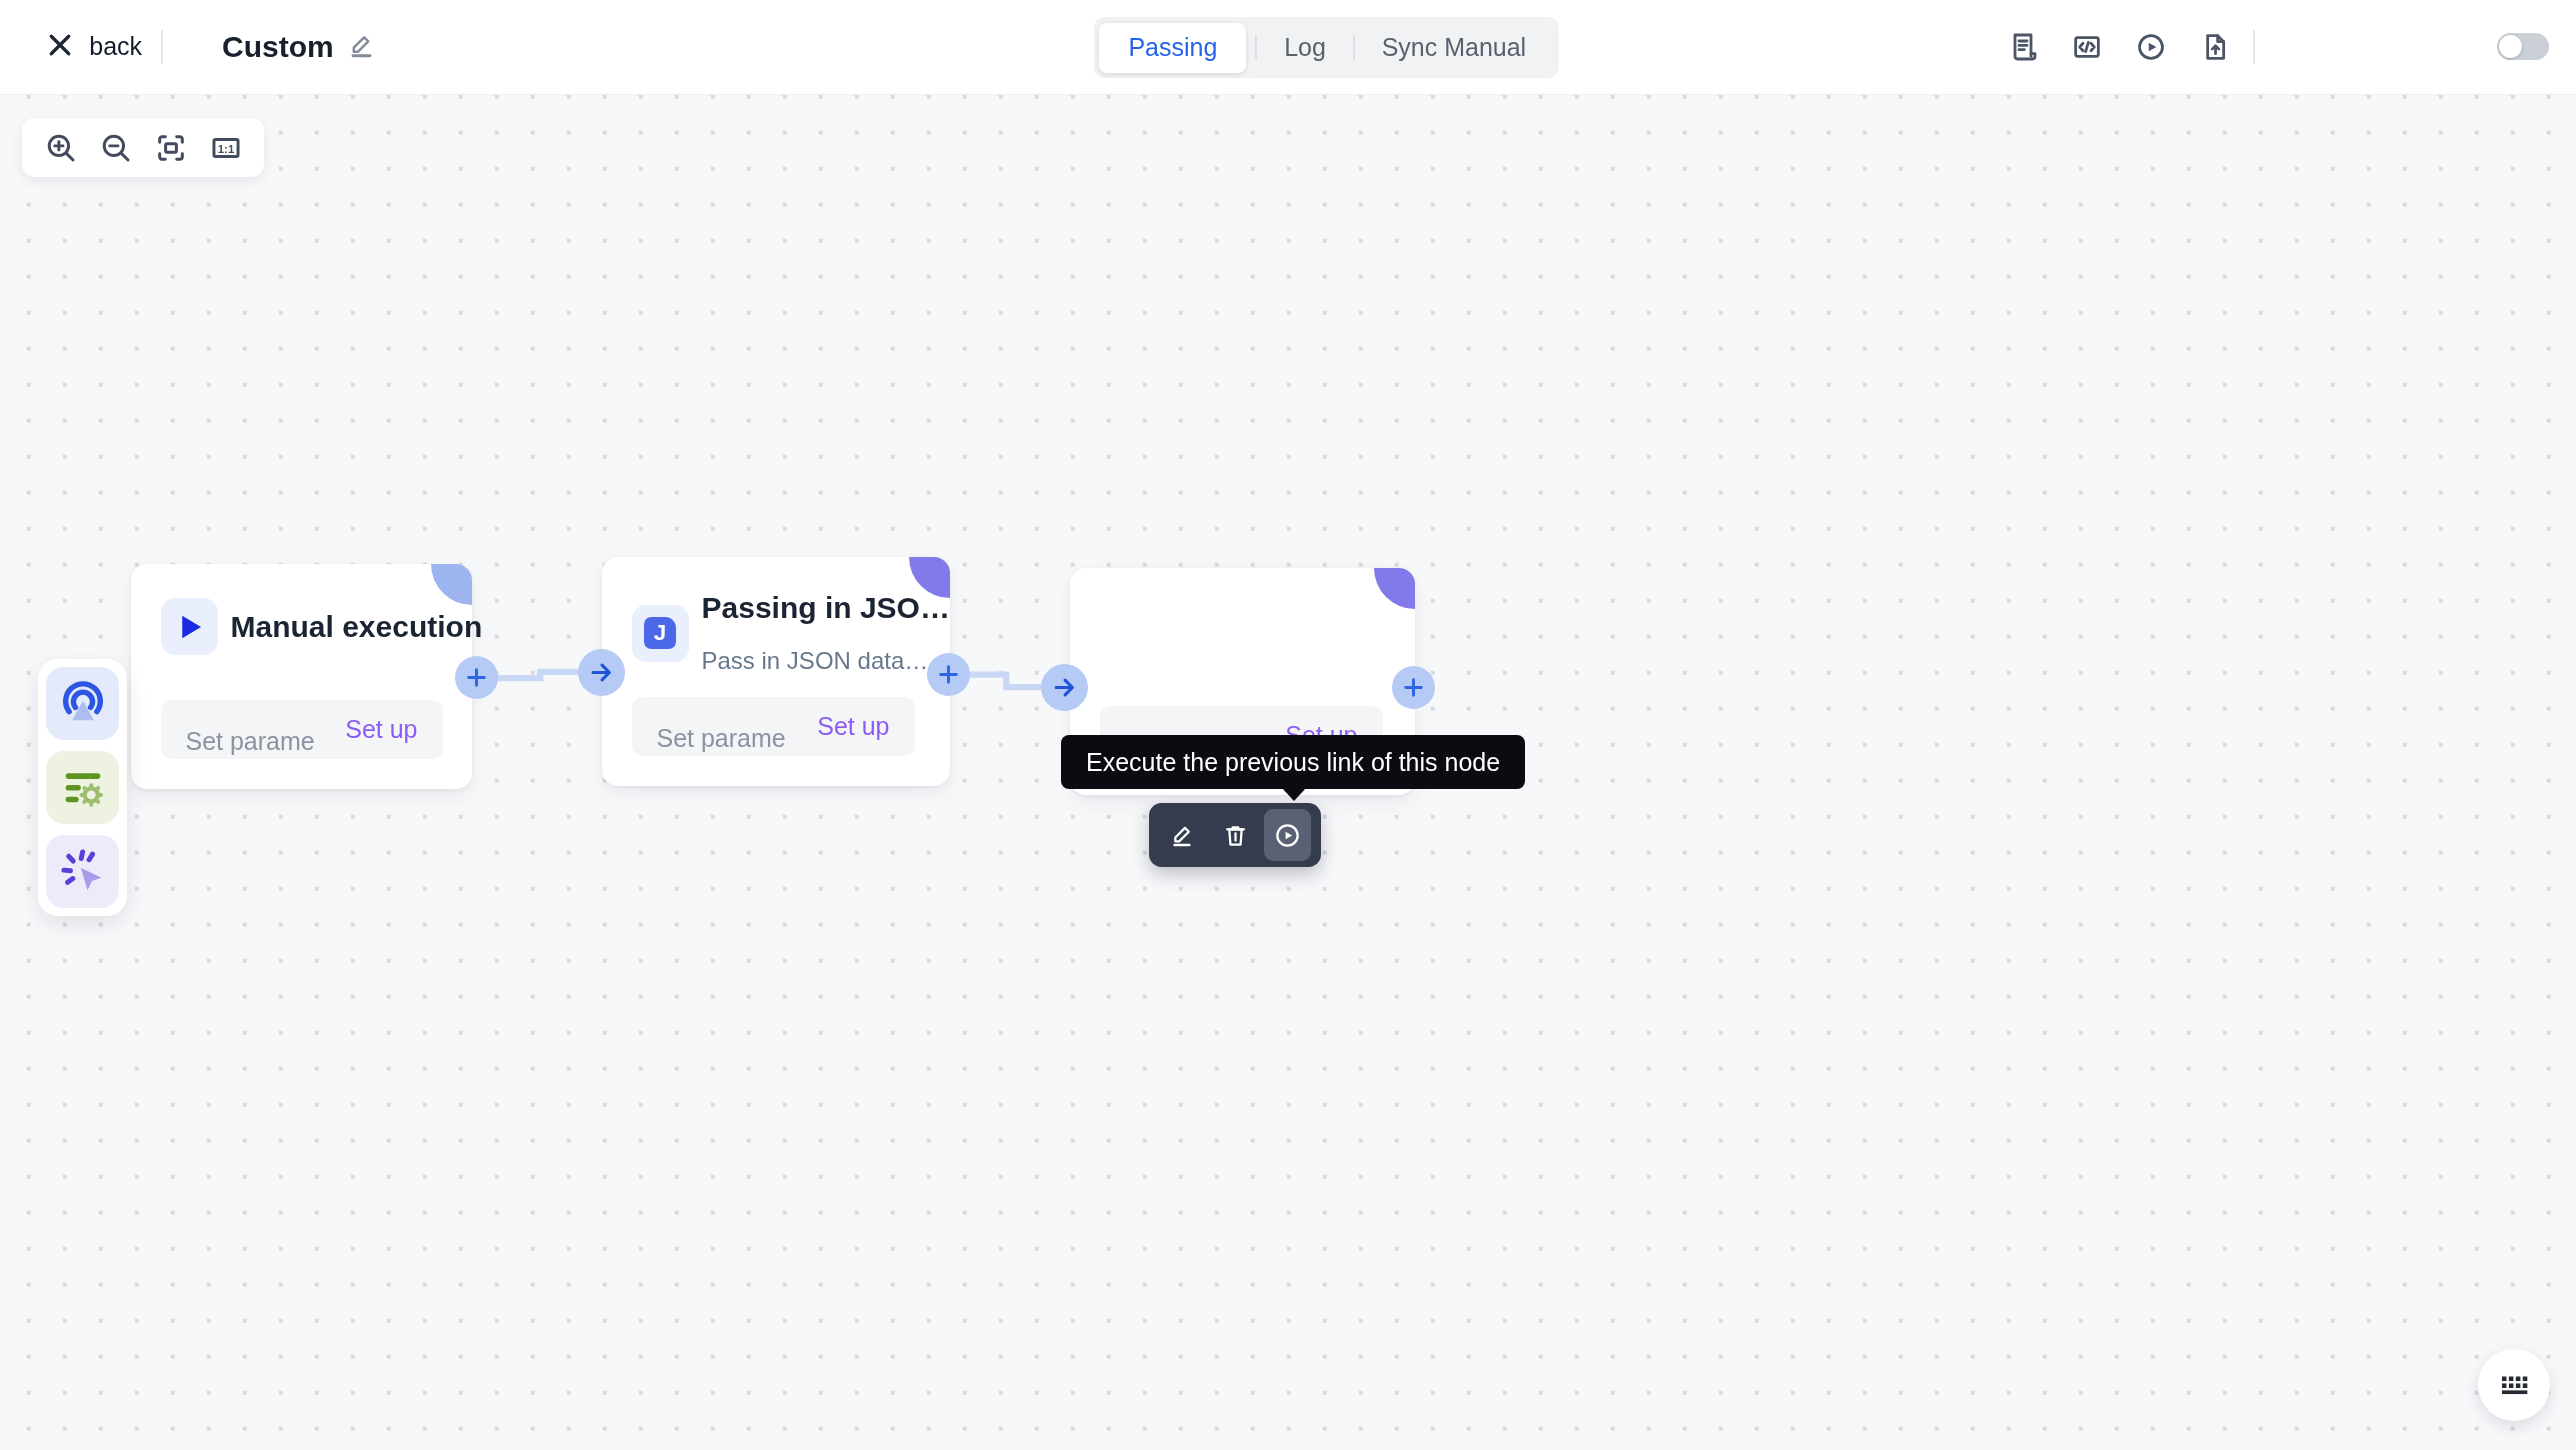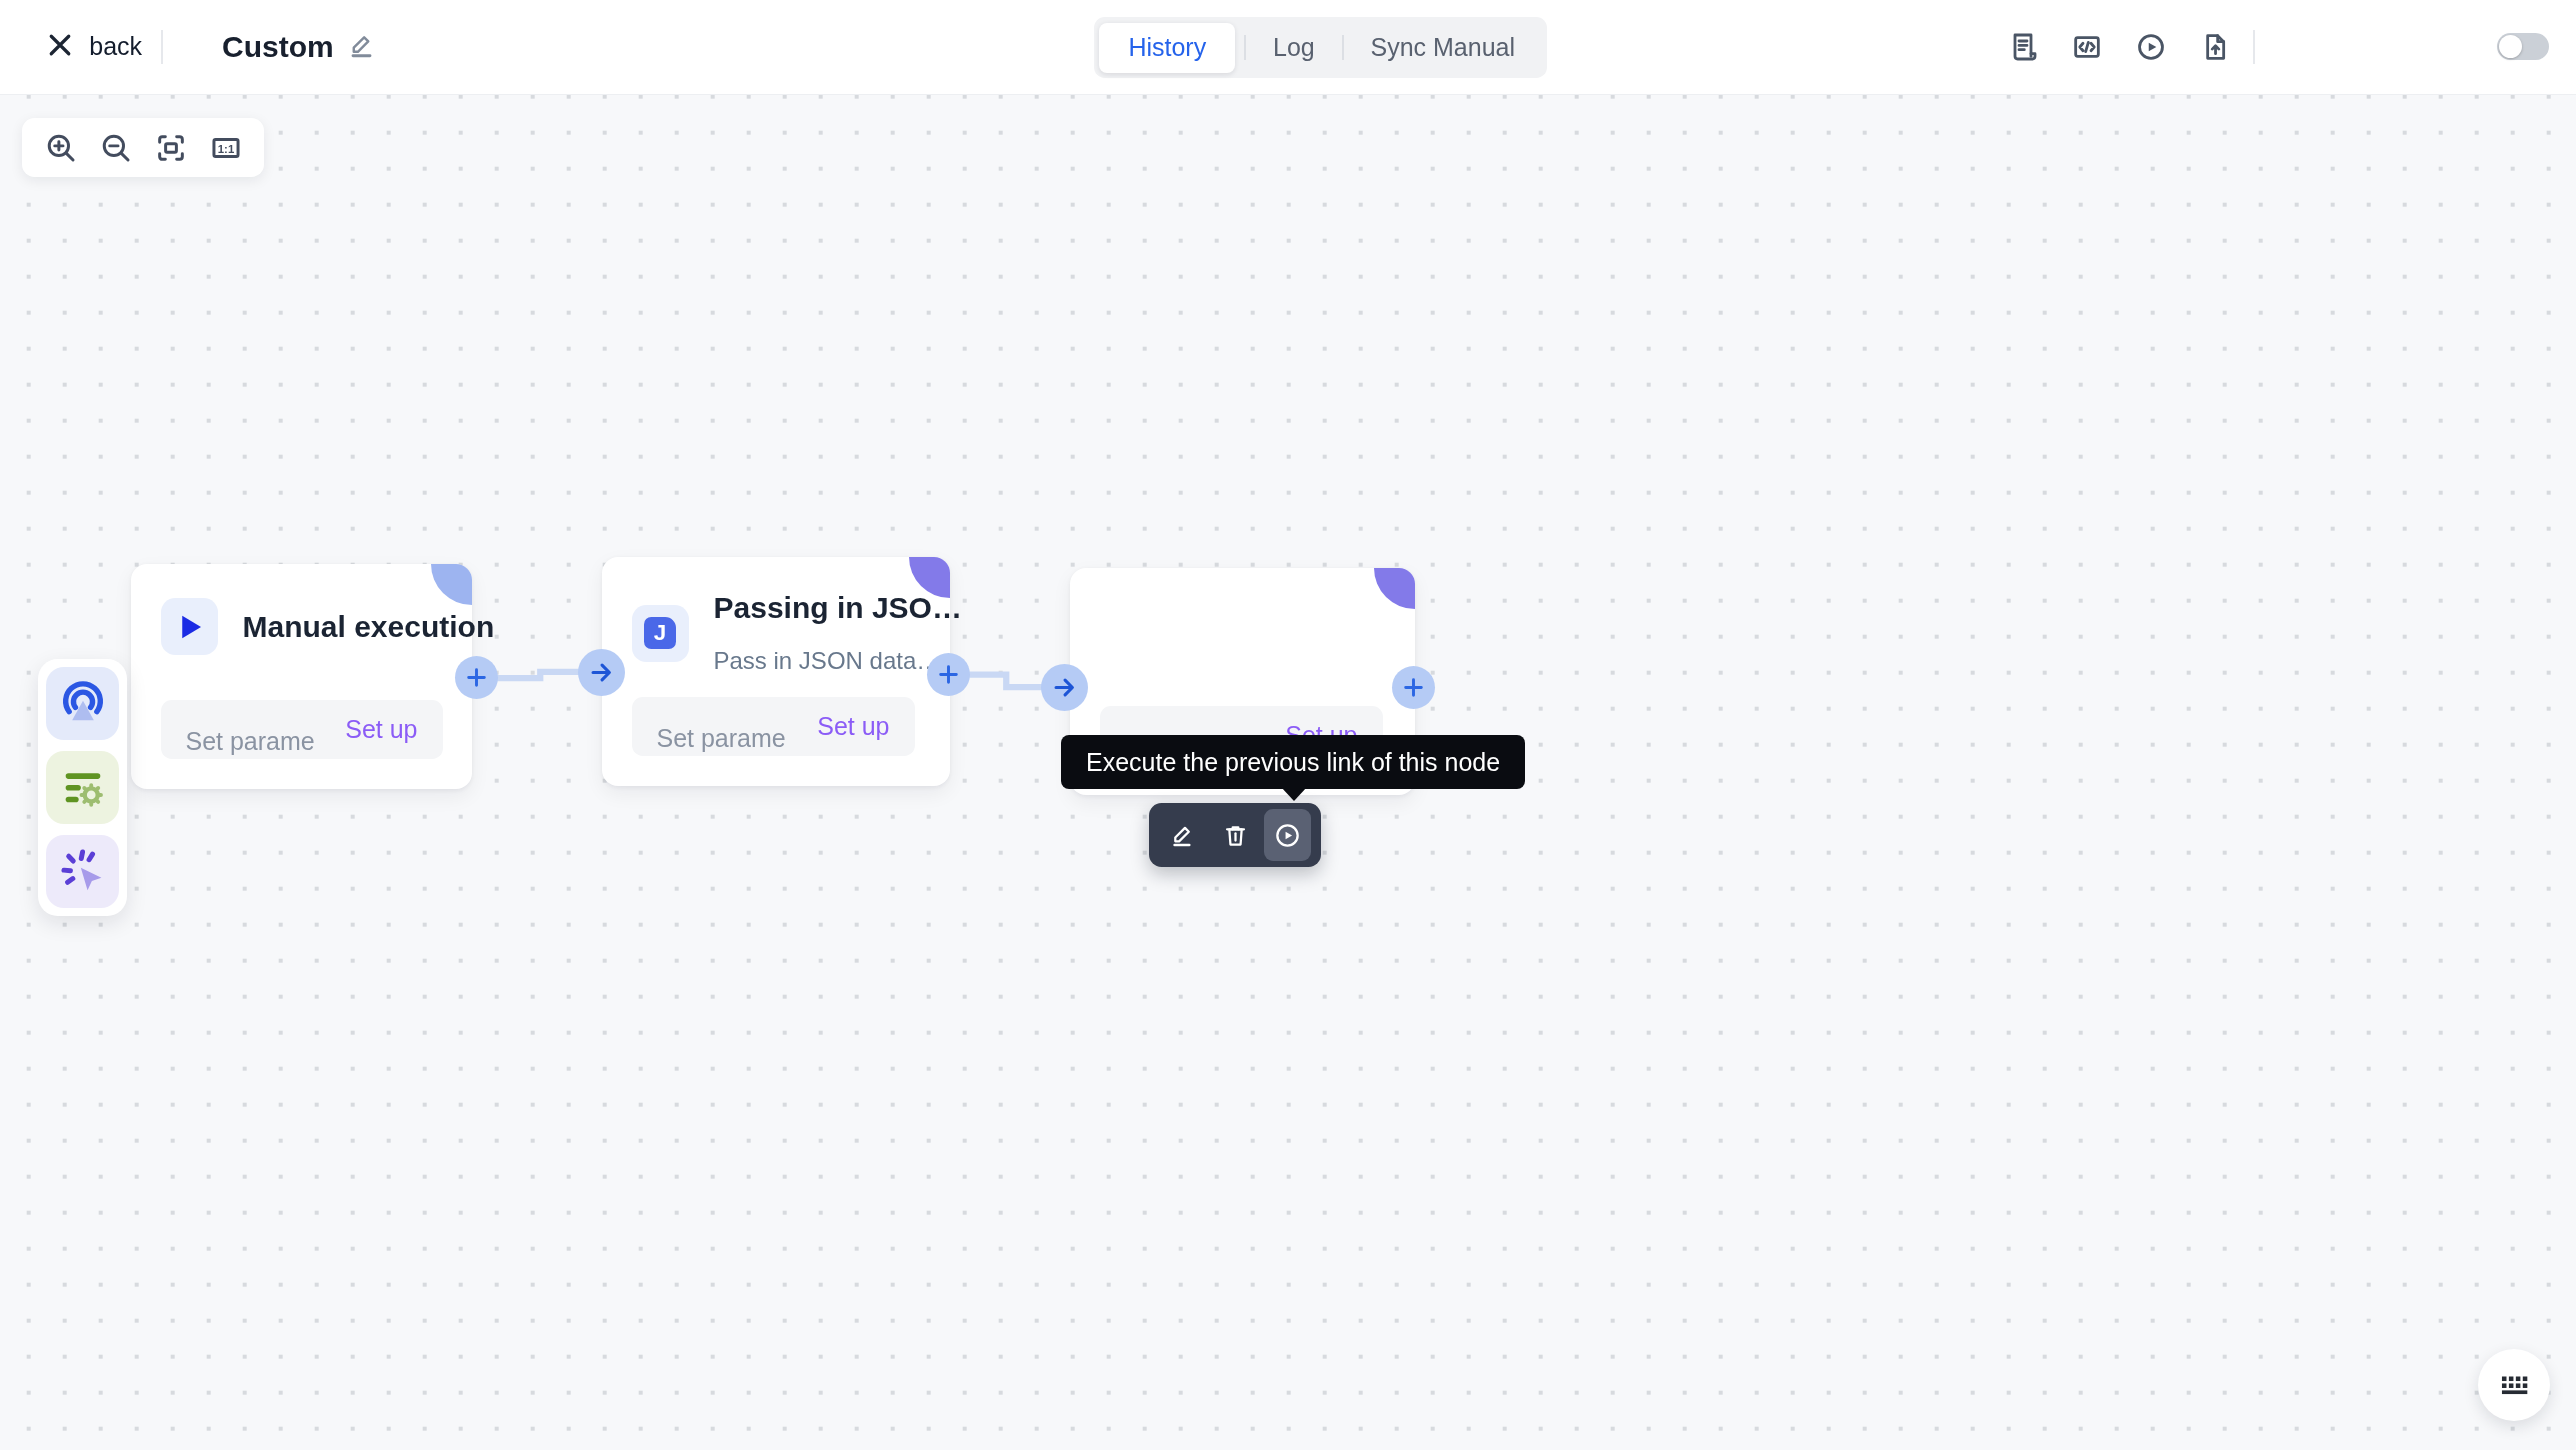"History" div.seg-pill { text: History -> Passing }
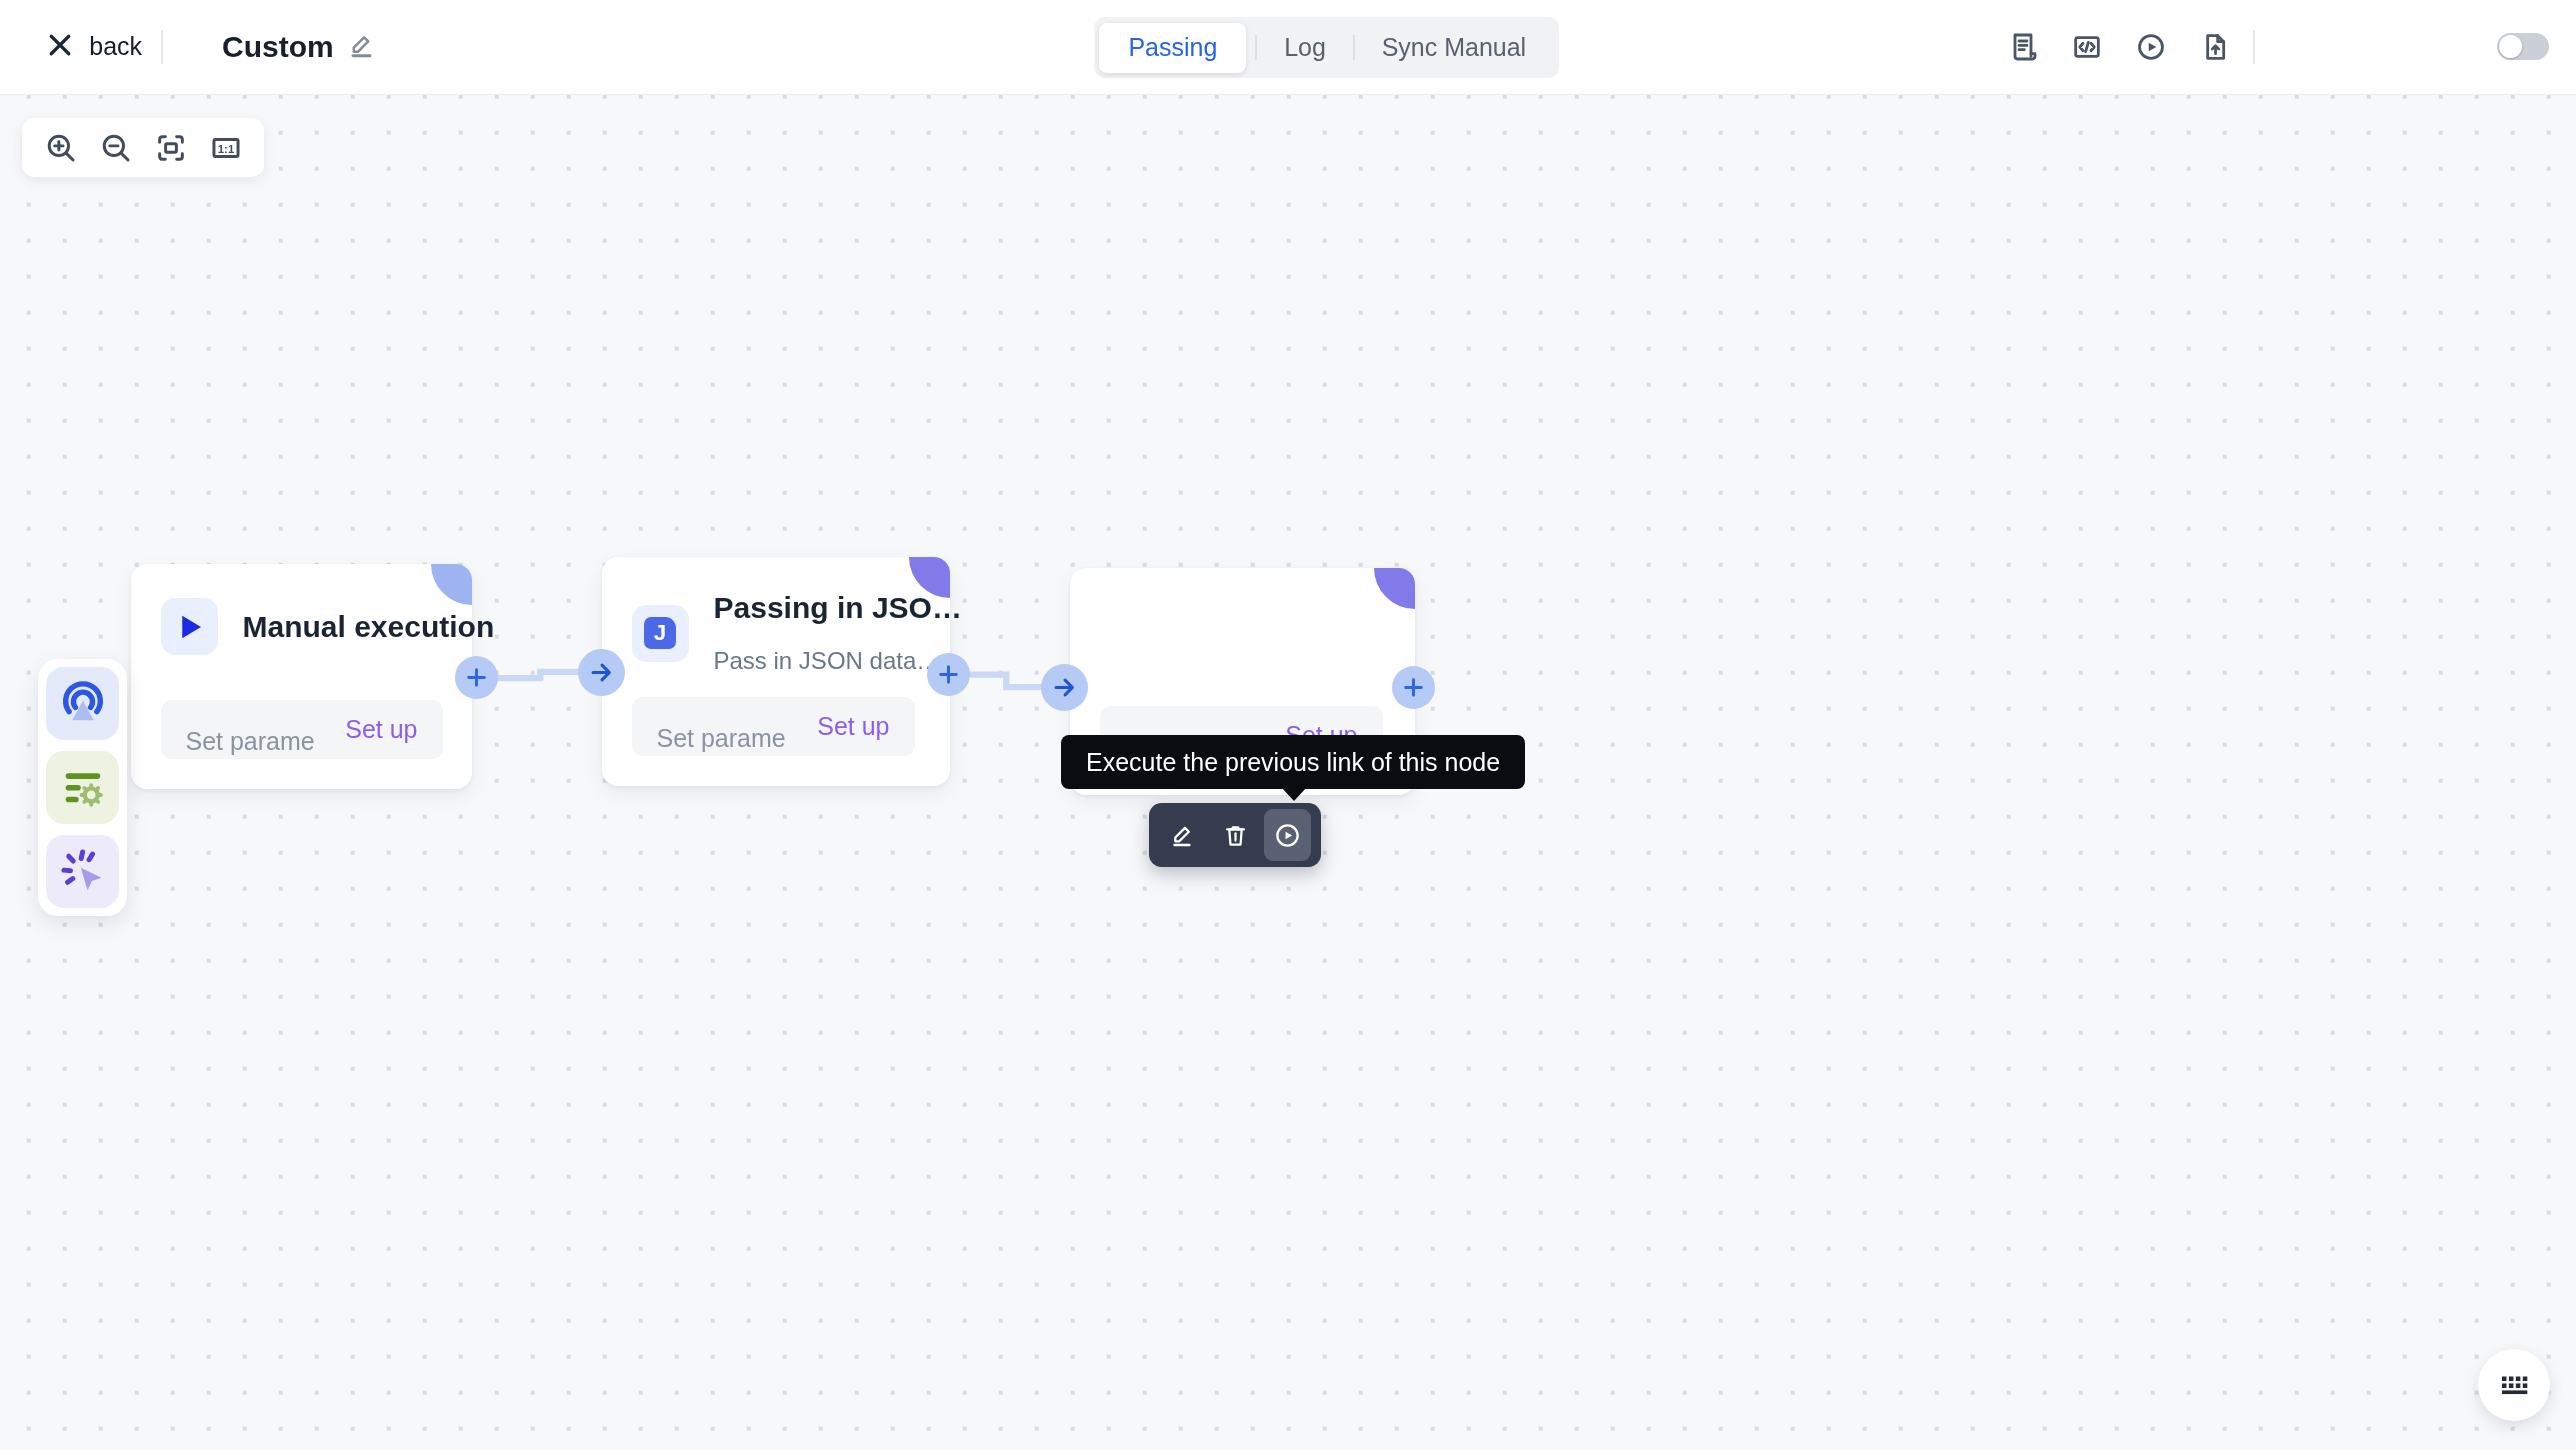"Manual execution" .node-head { gap: 25px -> 13px }
